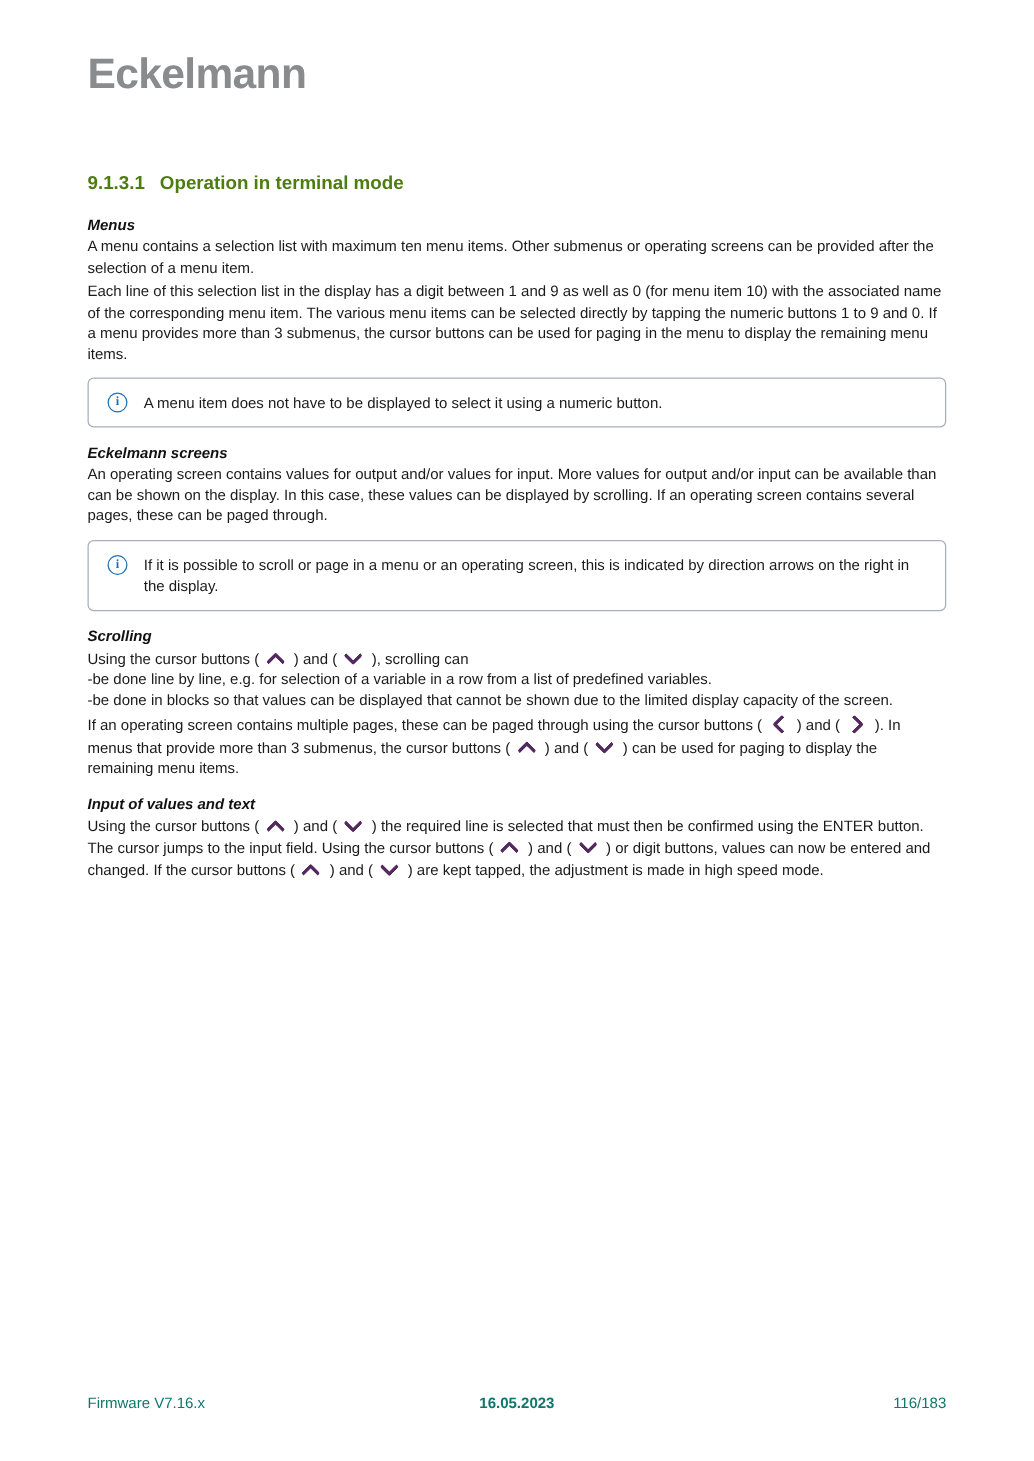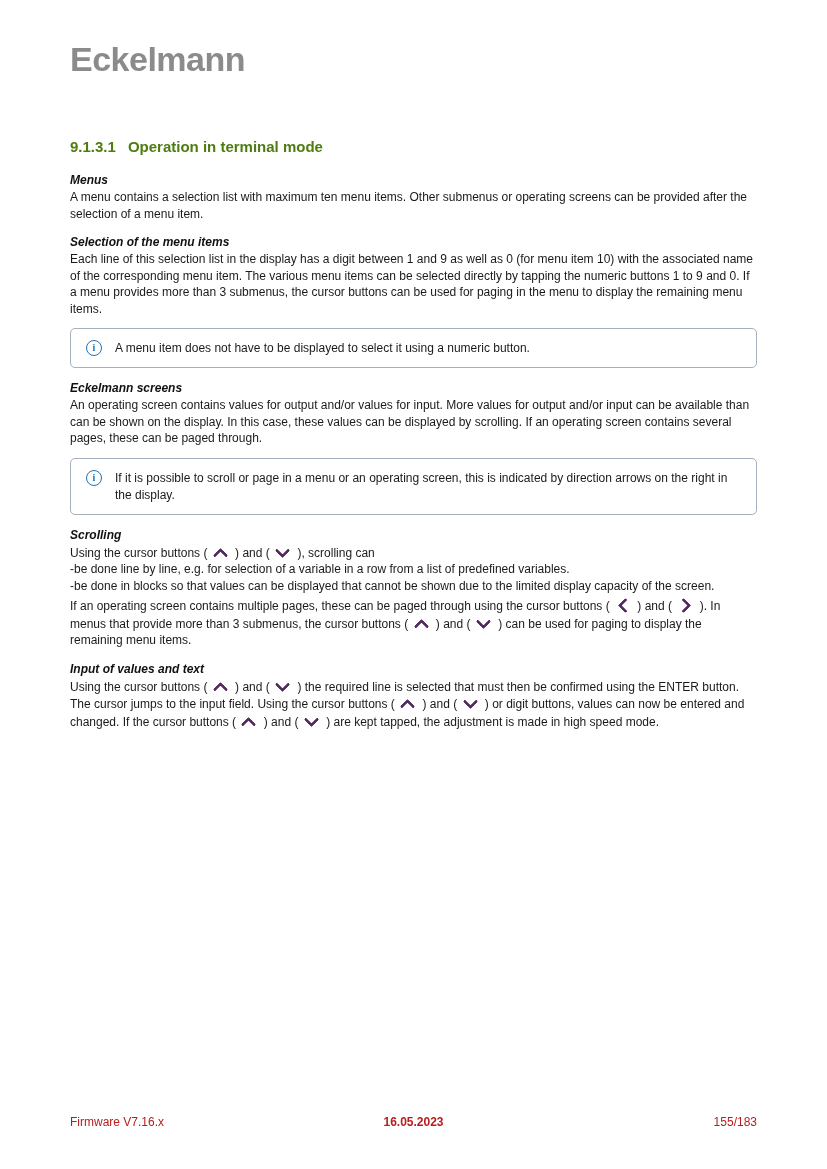"Selection of the menu items" h2.subheading { html: <h2>Selection of the menu items</h2> -> none }
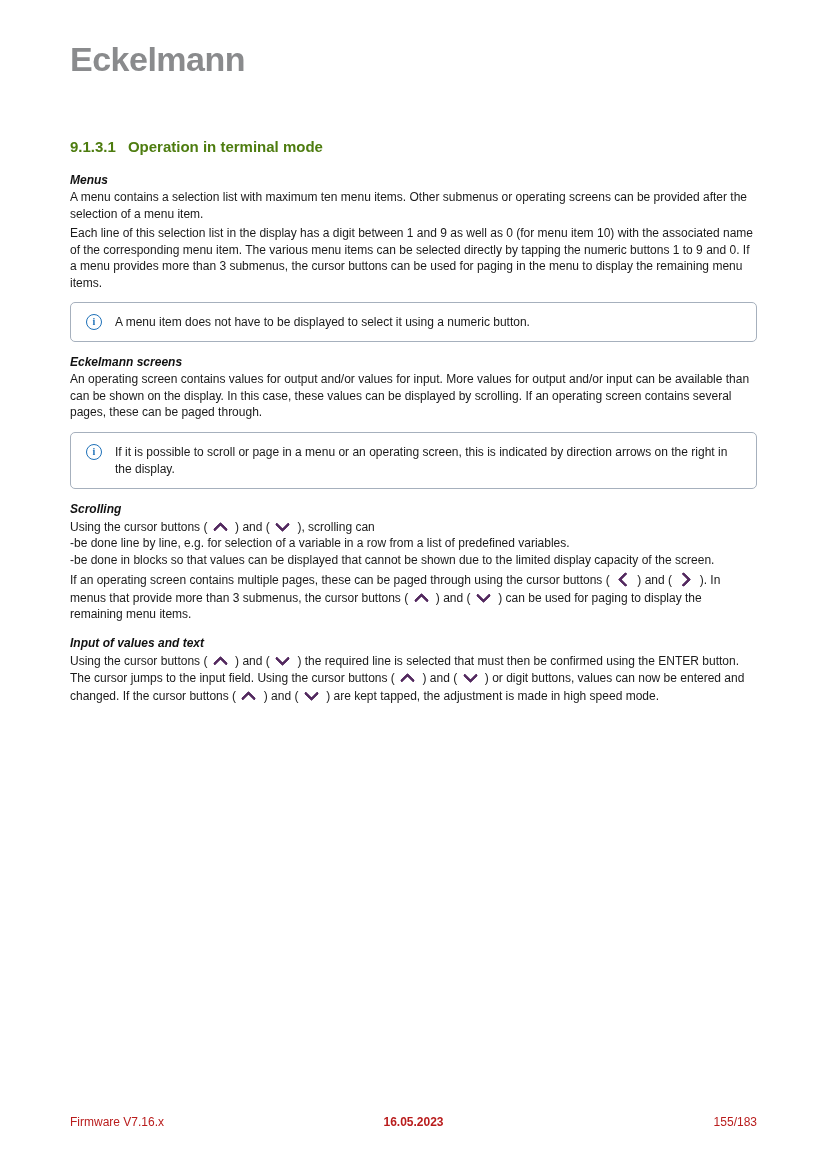"Firmware V7.16.x" footer.page-footer { color: #b91c1c -> #0f766e }
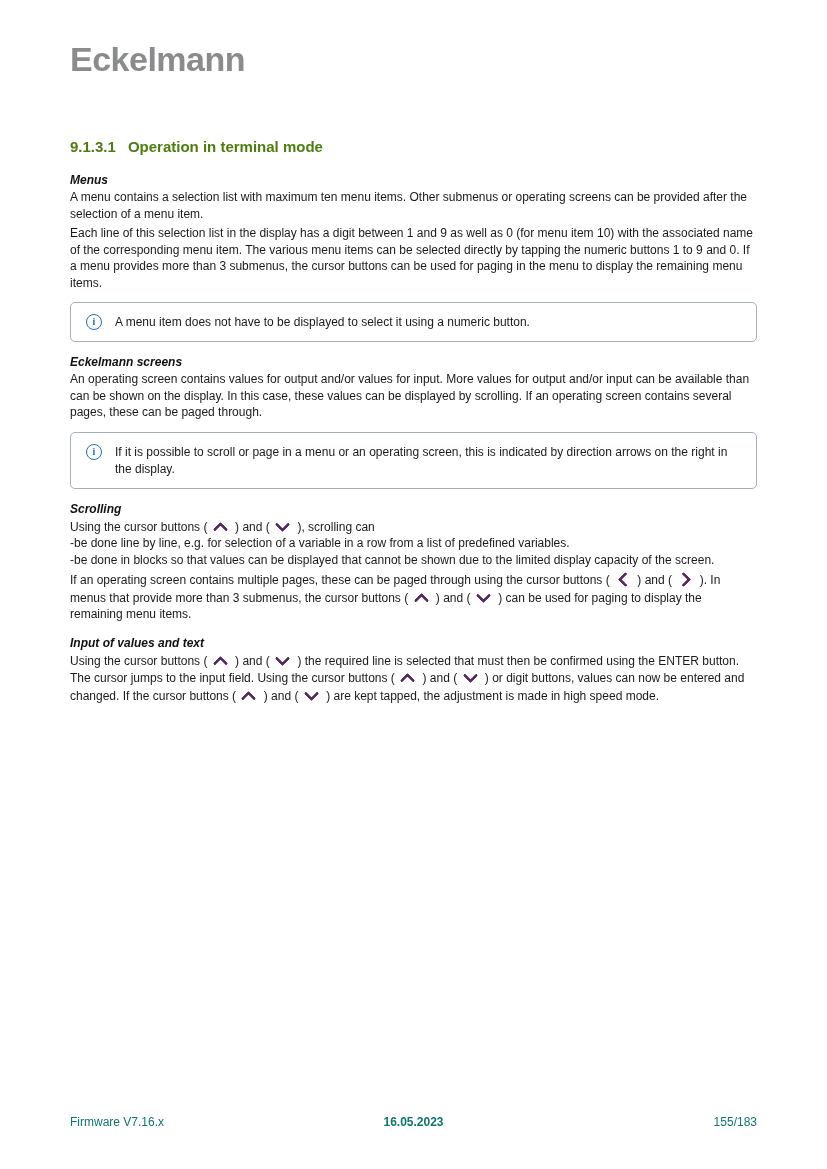"155/183" span.f-right { text: 155/183 -> 116/183 }
